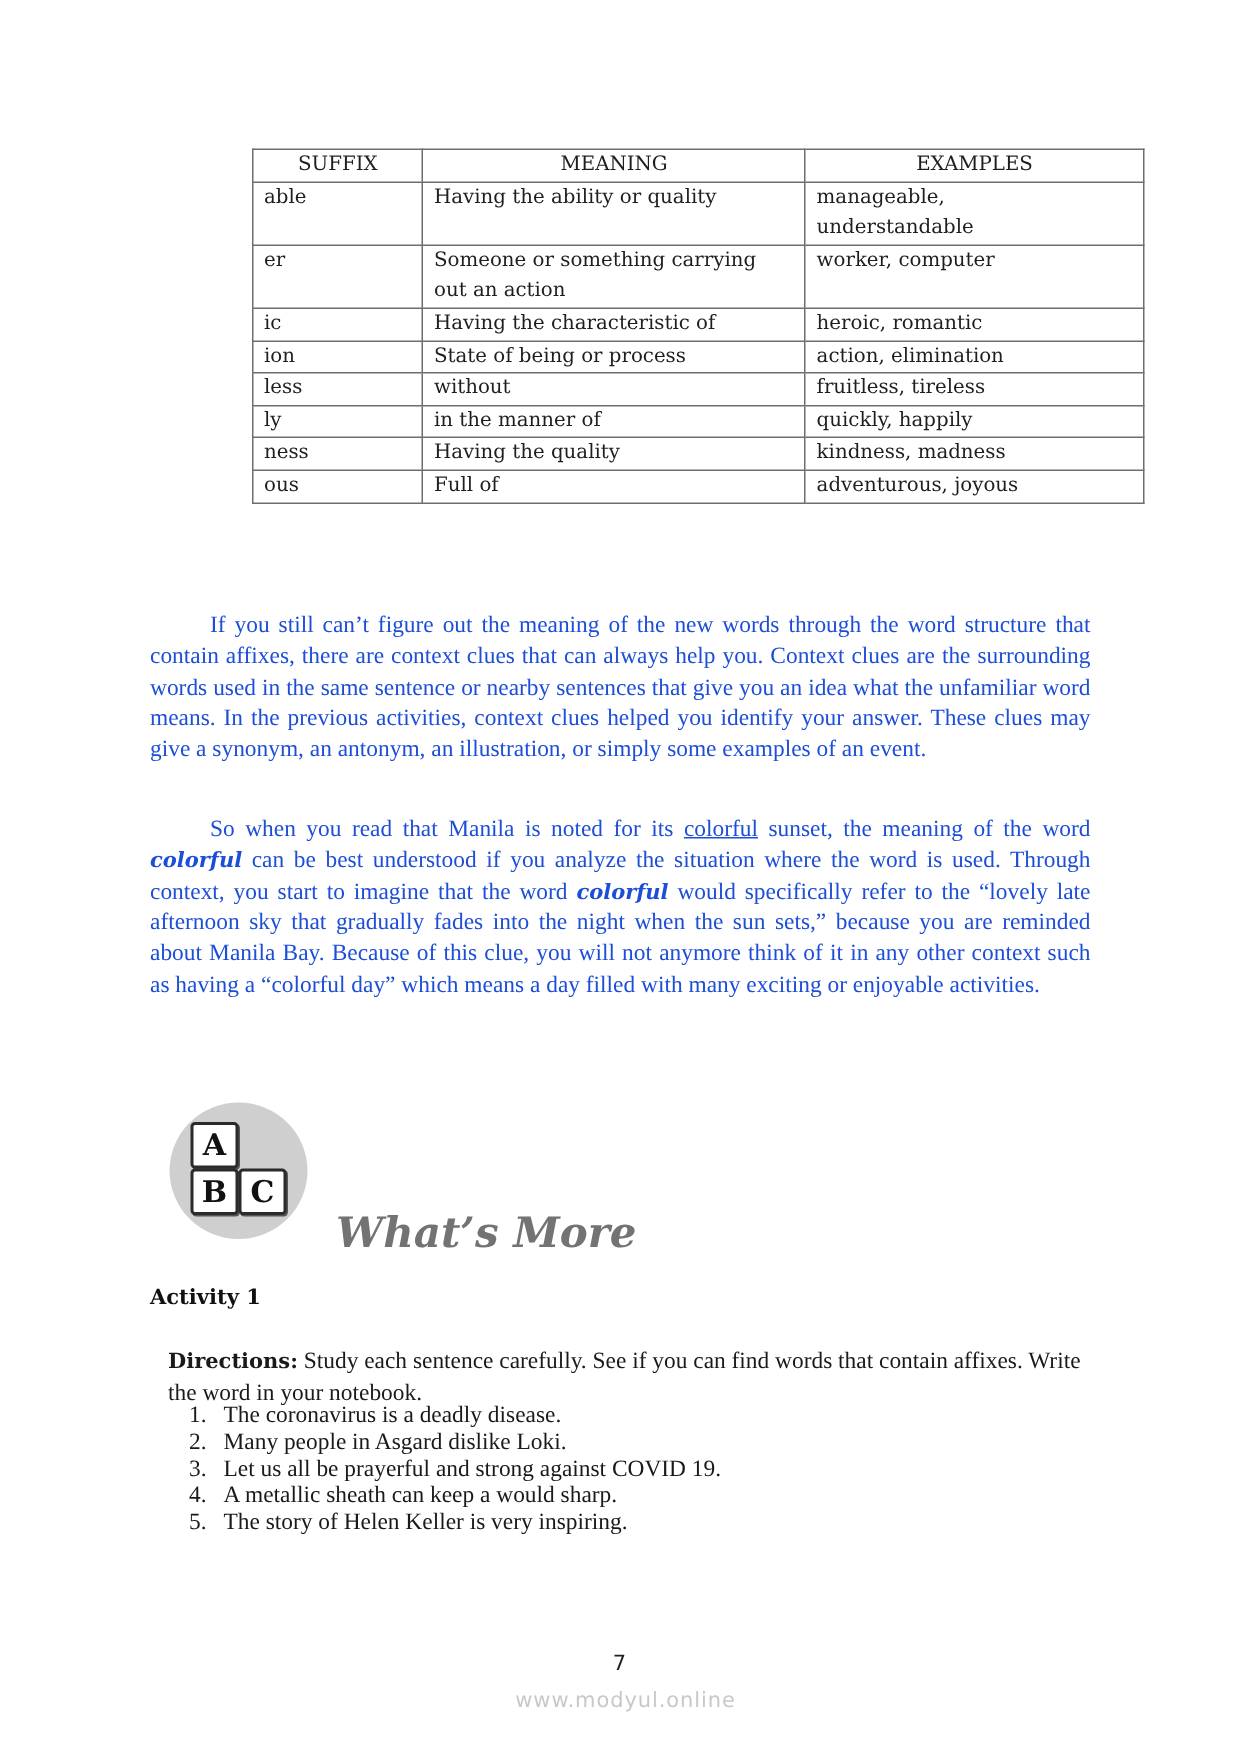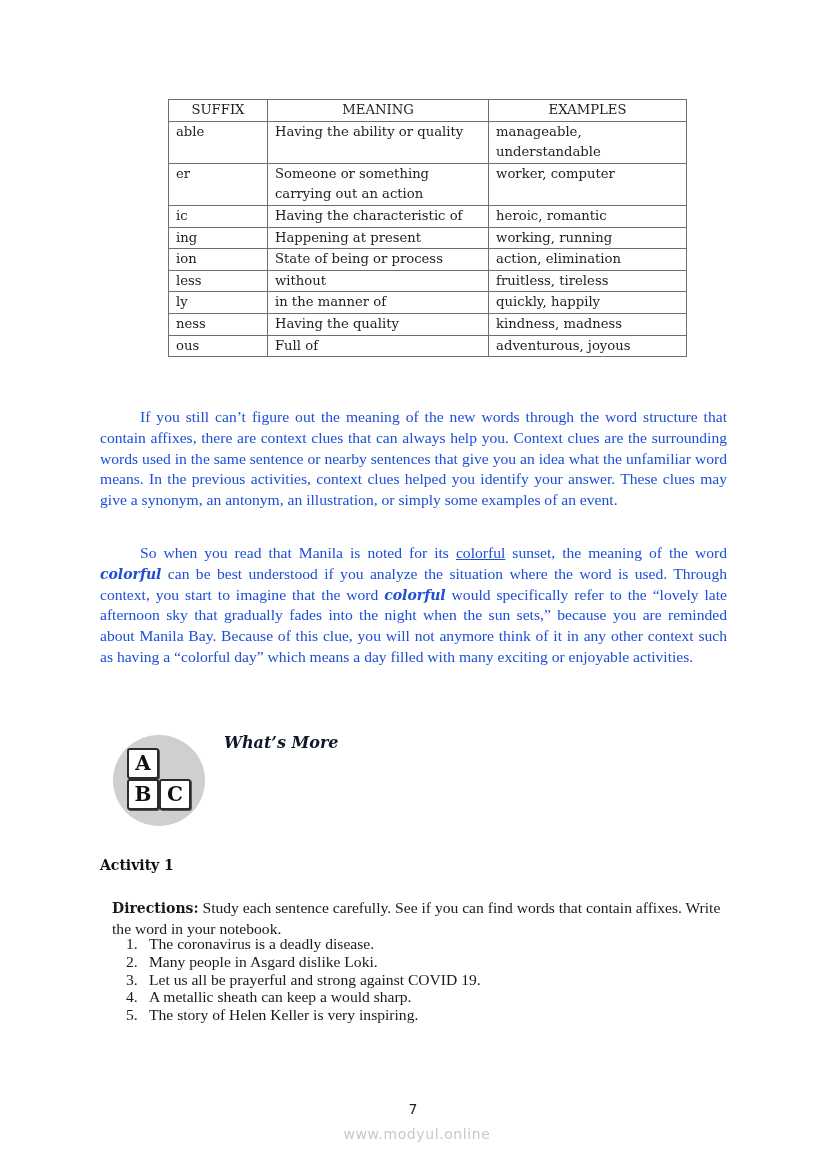"SUFFIX" table.suffix-table { width: 519px -> 595px }
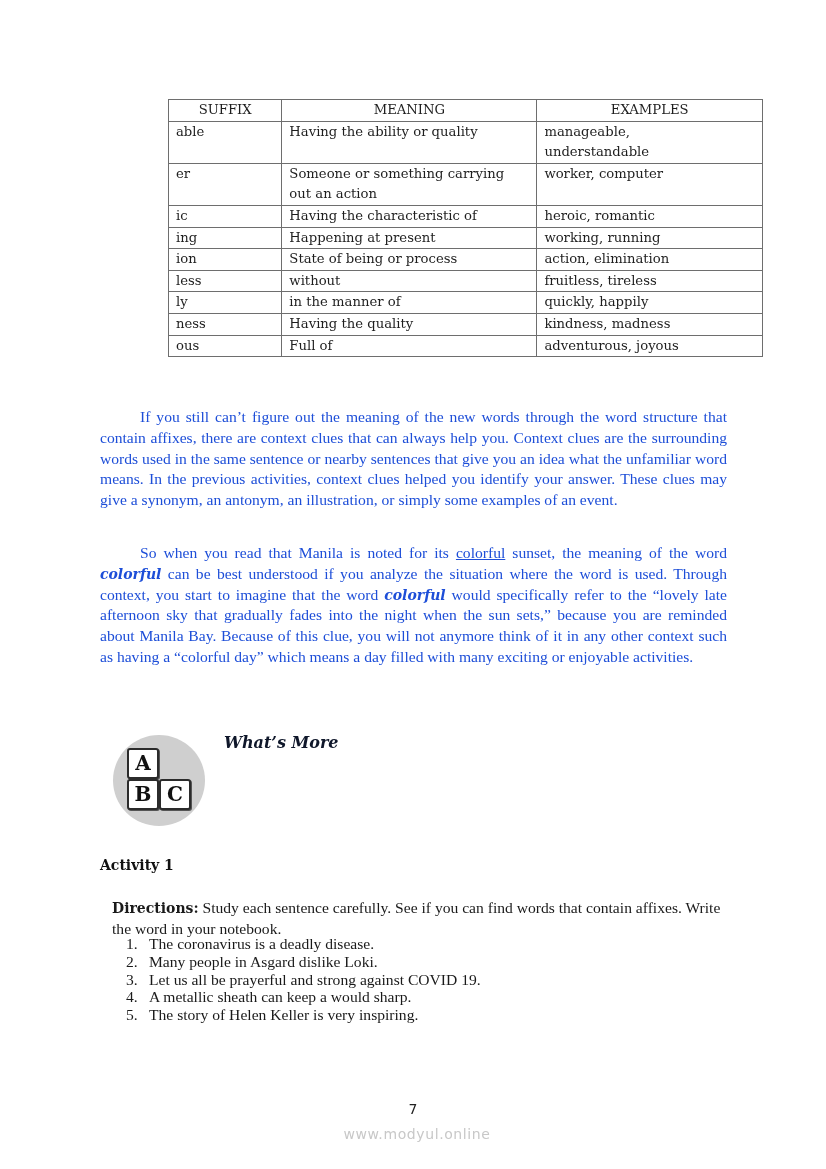"ing" tr { html: <tr> <td>ing</td> <td>Happening at present</td> <td>working, running</td> </tr> -> none }
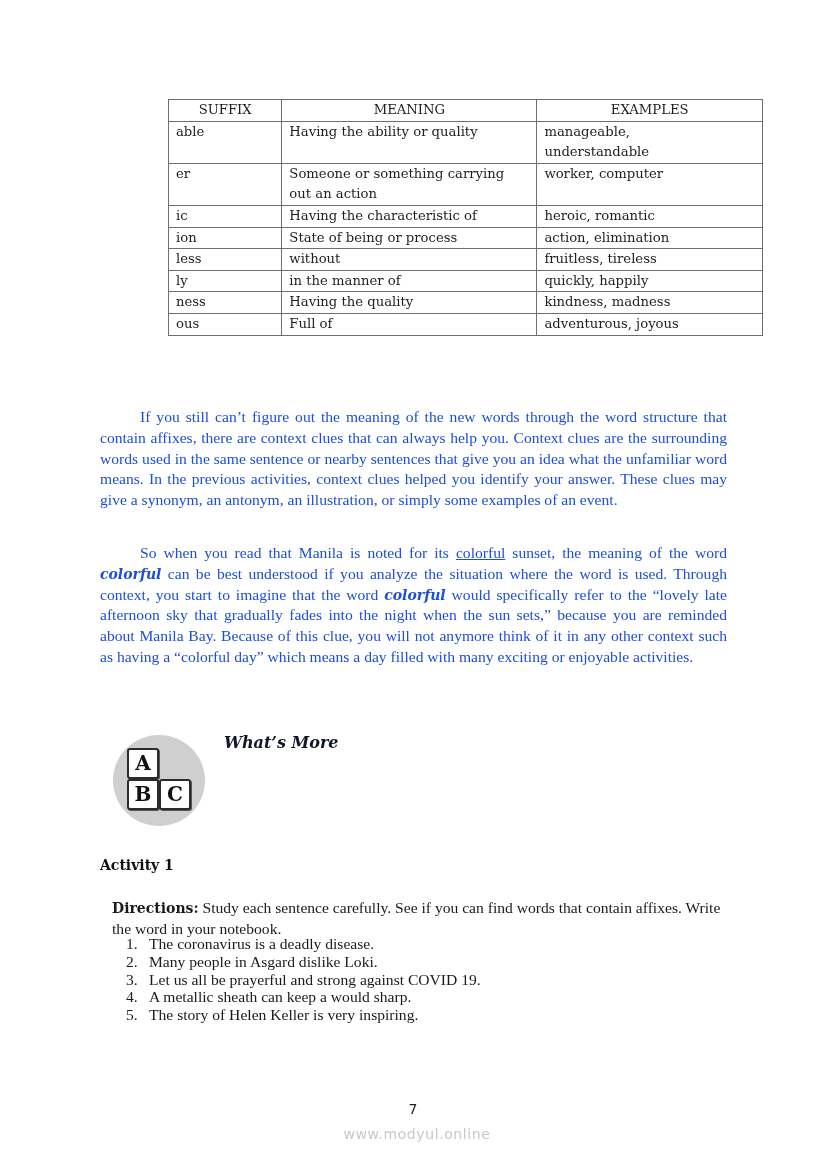"What’s More" .section-title { color: #0f172a -> #737373; font-size: 16px -> 28px; top: 727px -> 806px }
